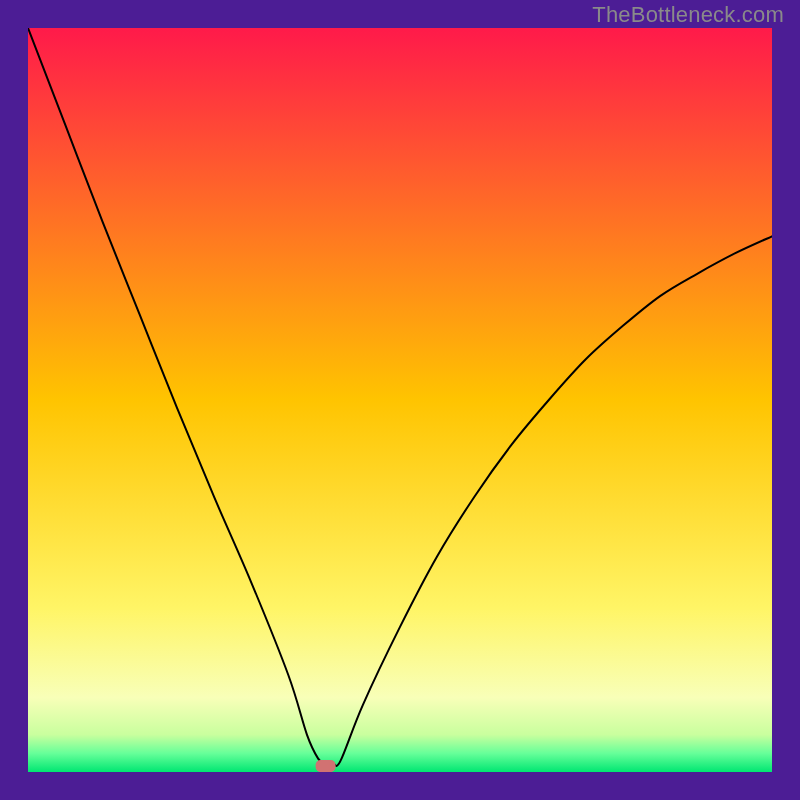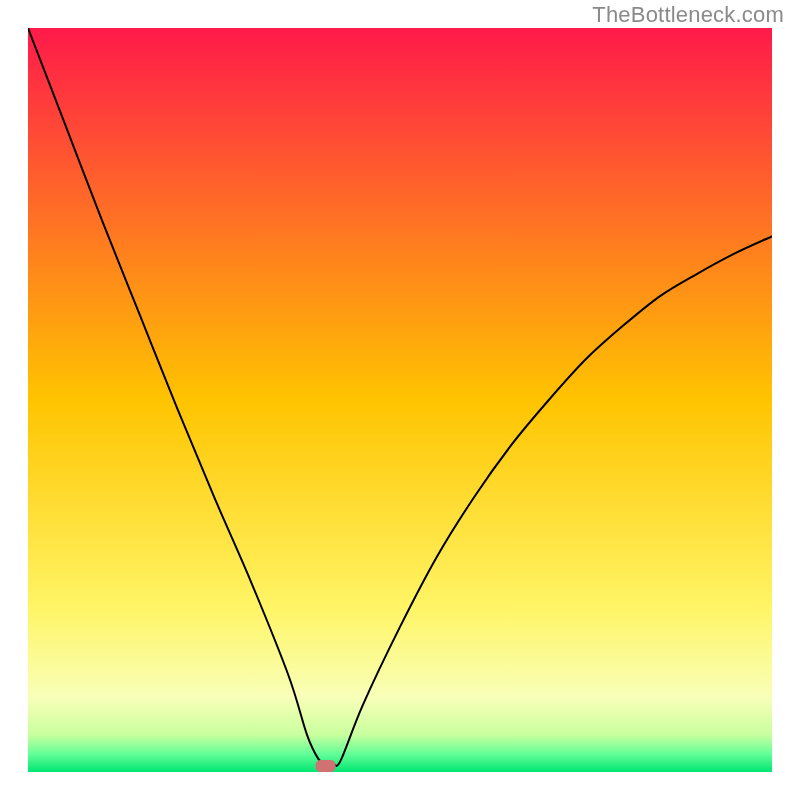"TheBottleneck.com" .frame { background: #ffffff -> #4c1d95 }
